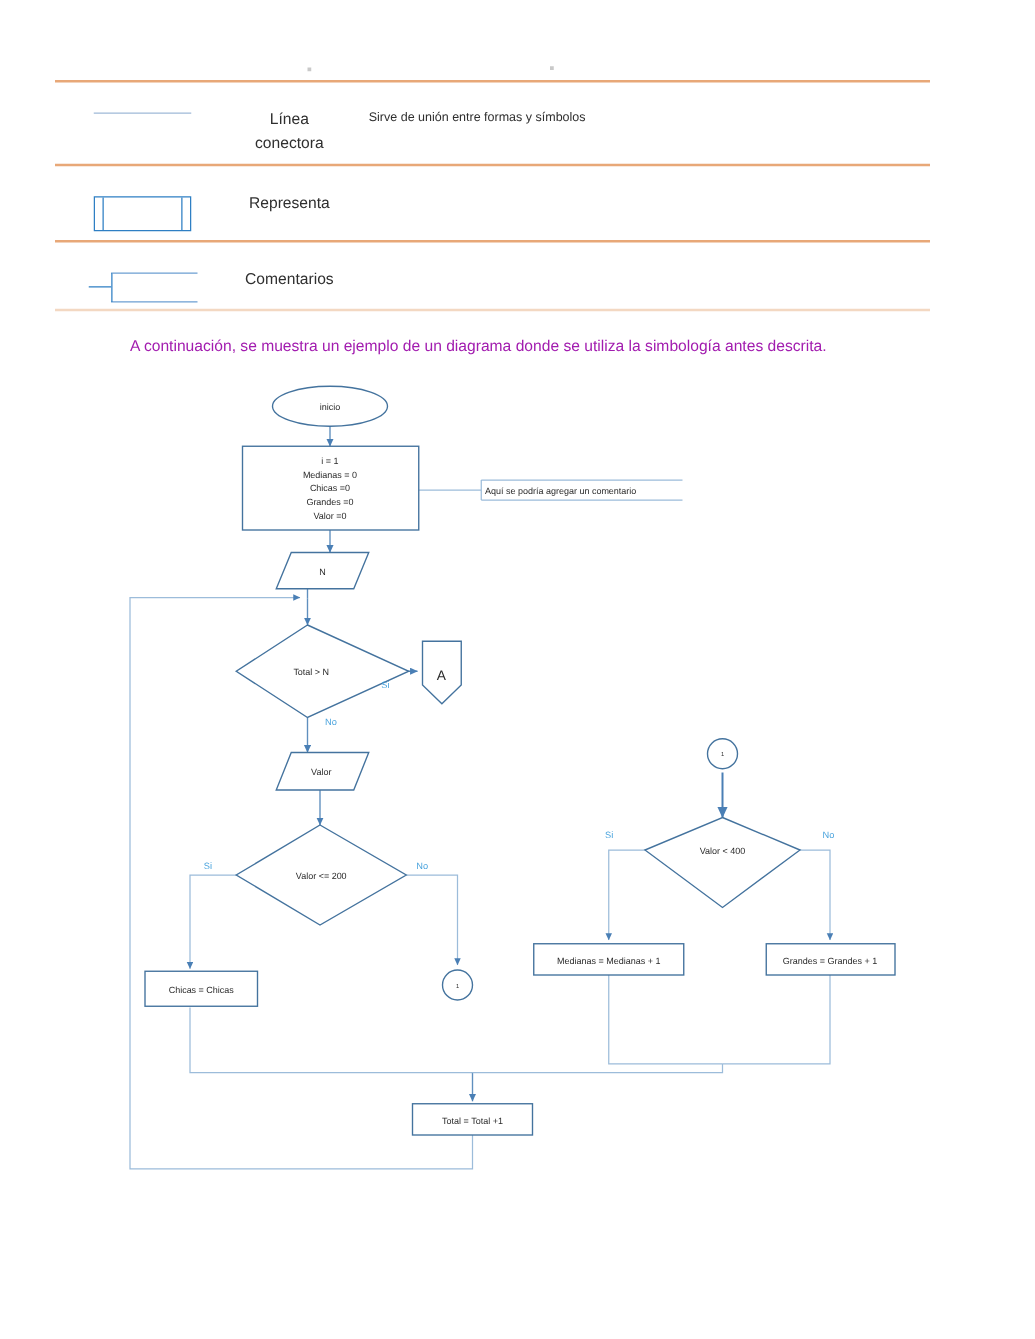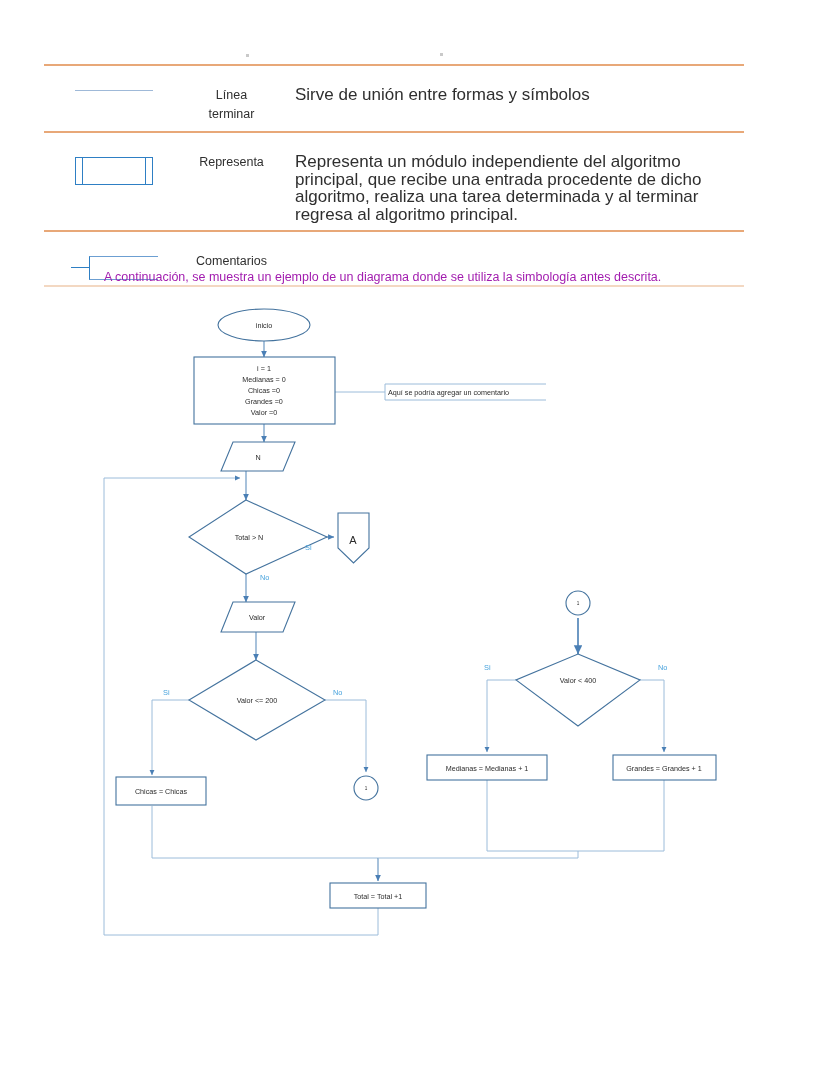"Sirve de unión entre formas" .cell-desc { font-size: 17px -> 10px }
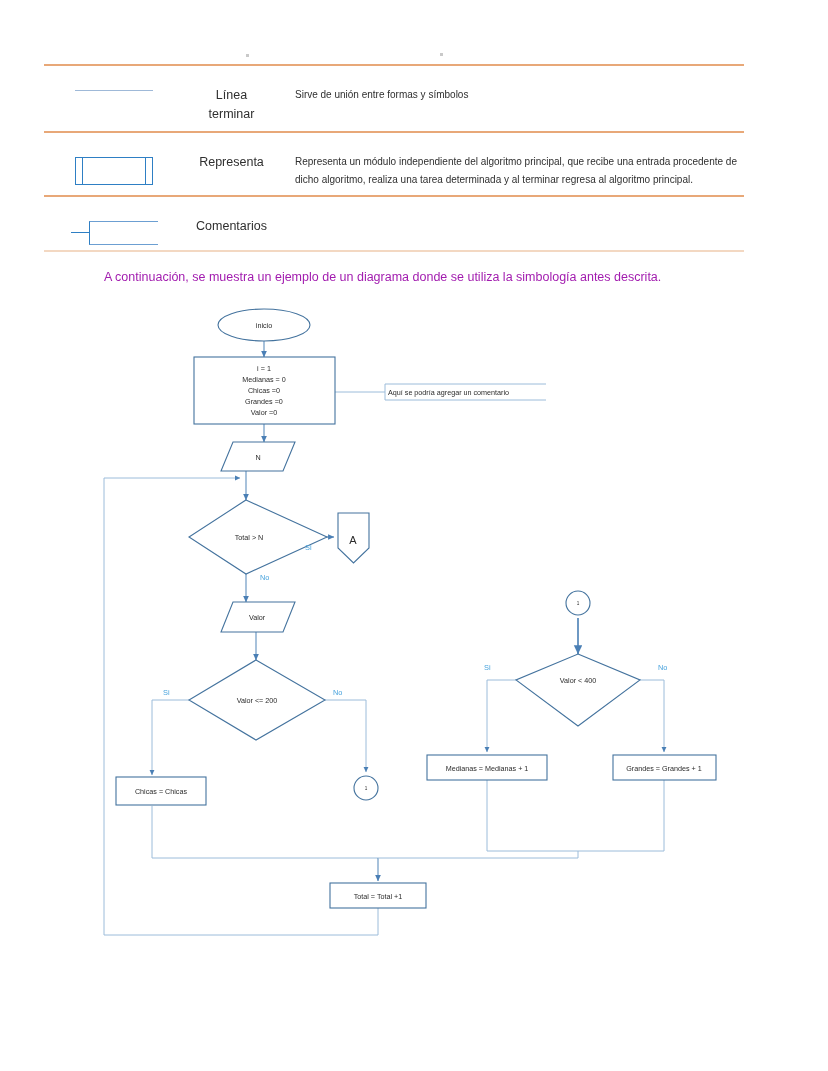"terminar" div { text: terminar -> conectora }
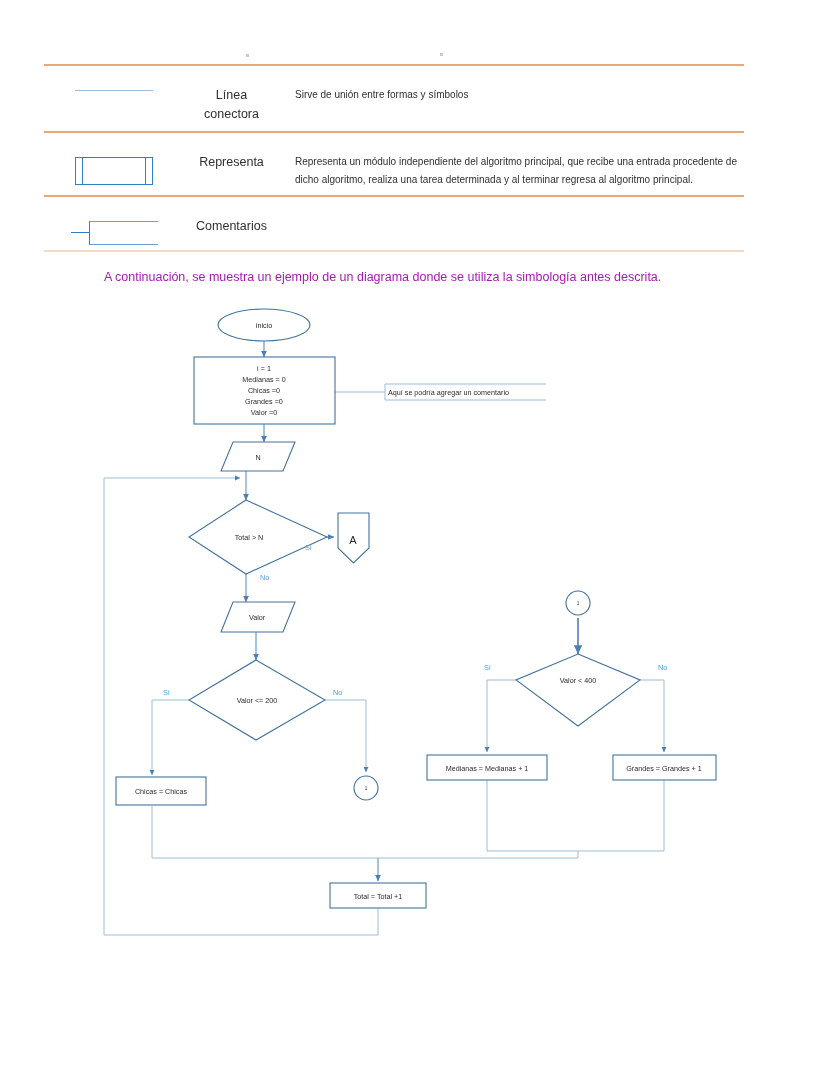"Representa un módulo independiente del" div.cell-desc { html: <div>Representa un módulo independiente del algoritmo principal, que recibe una entrada procedente de dicho algoritmo, realiza una tarea determinada y al terminar regresa al algoritmo principal.</div> -> none }
